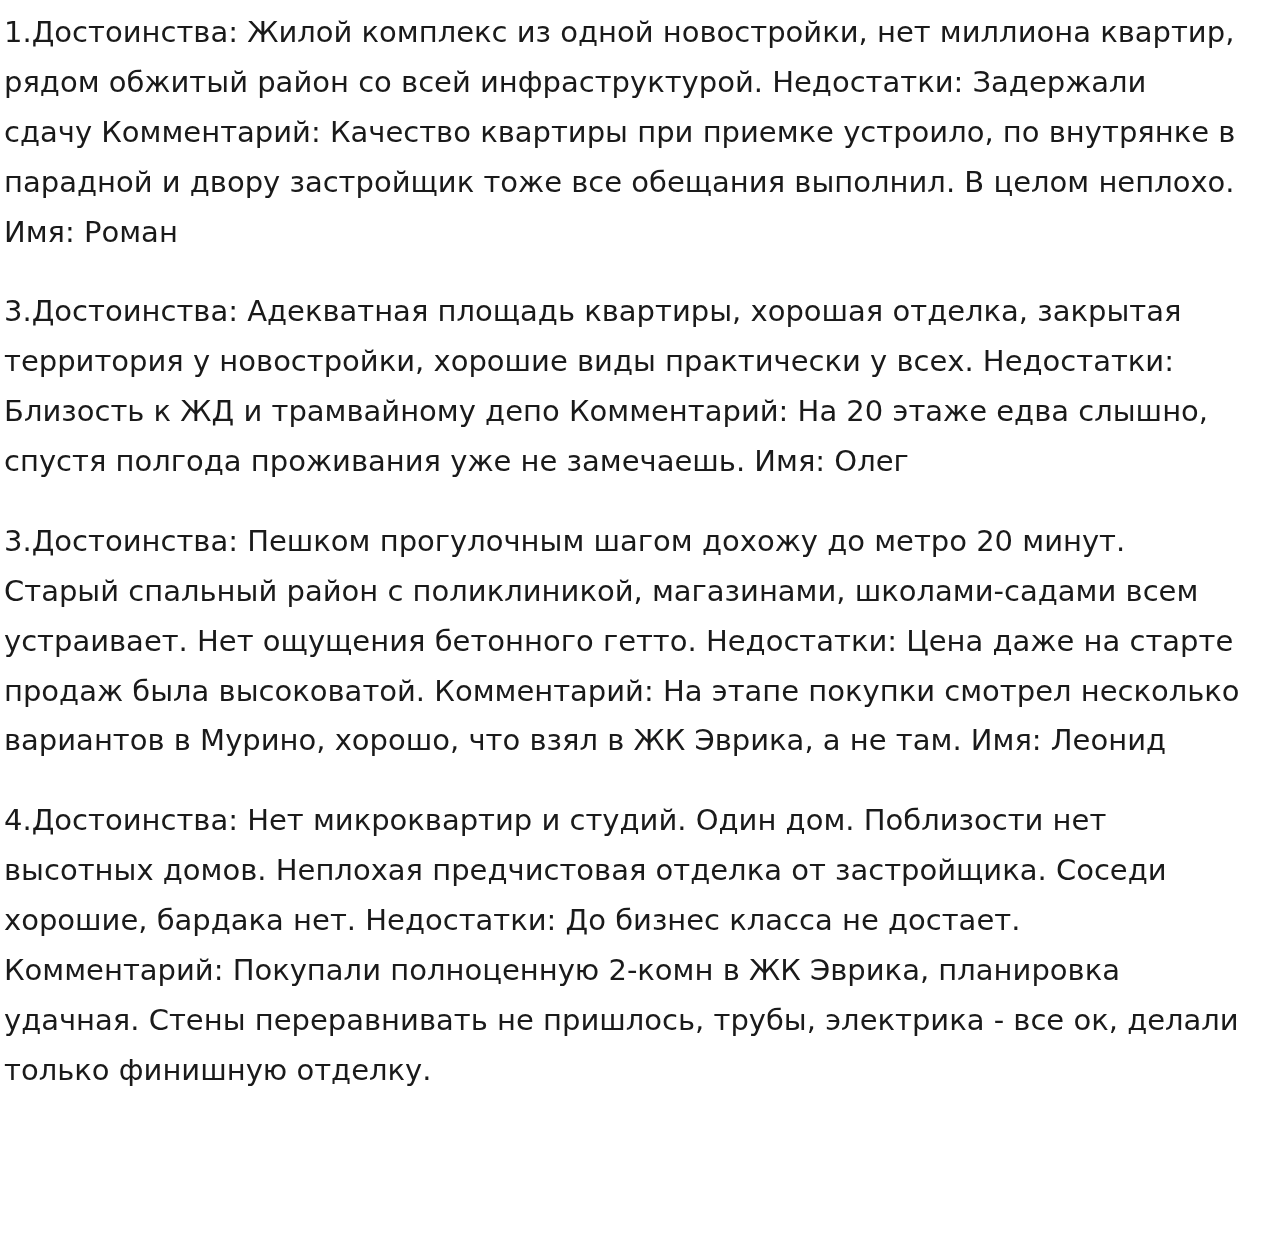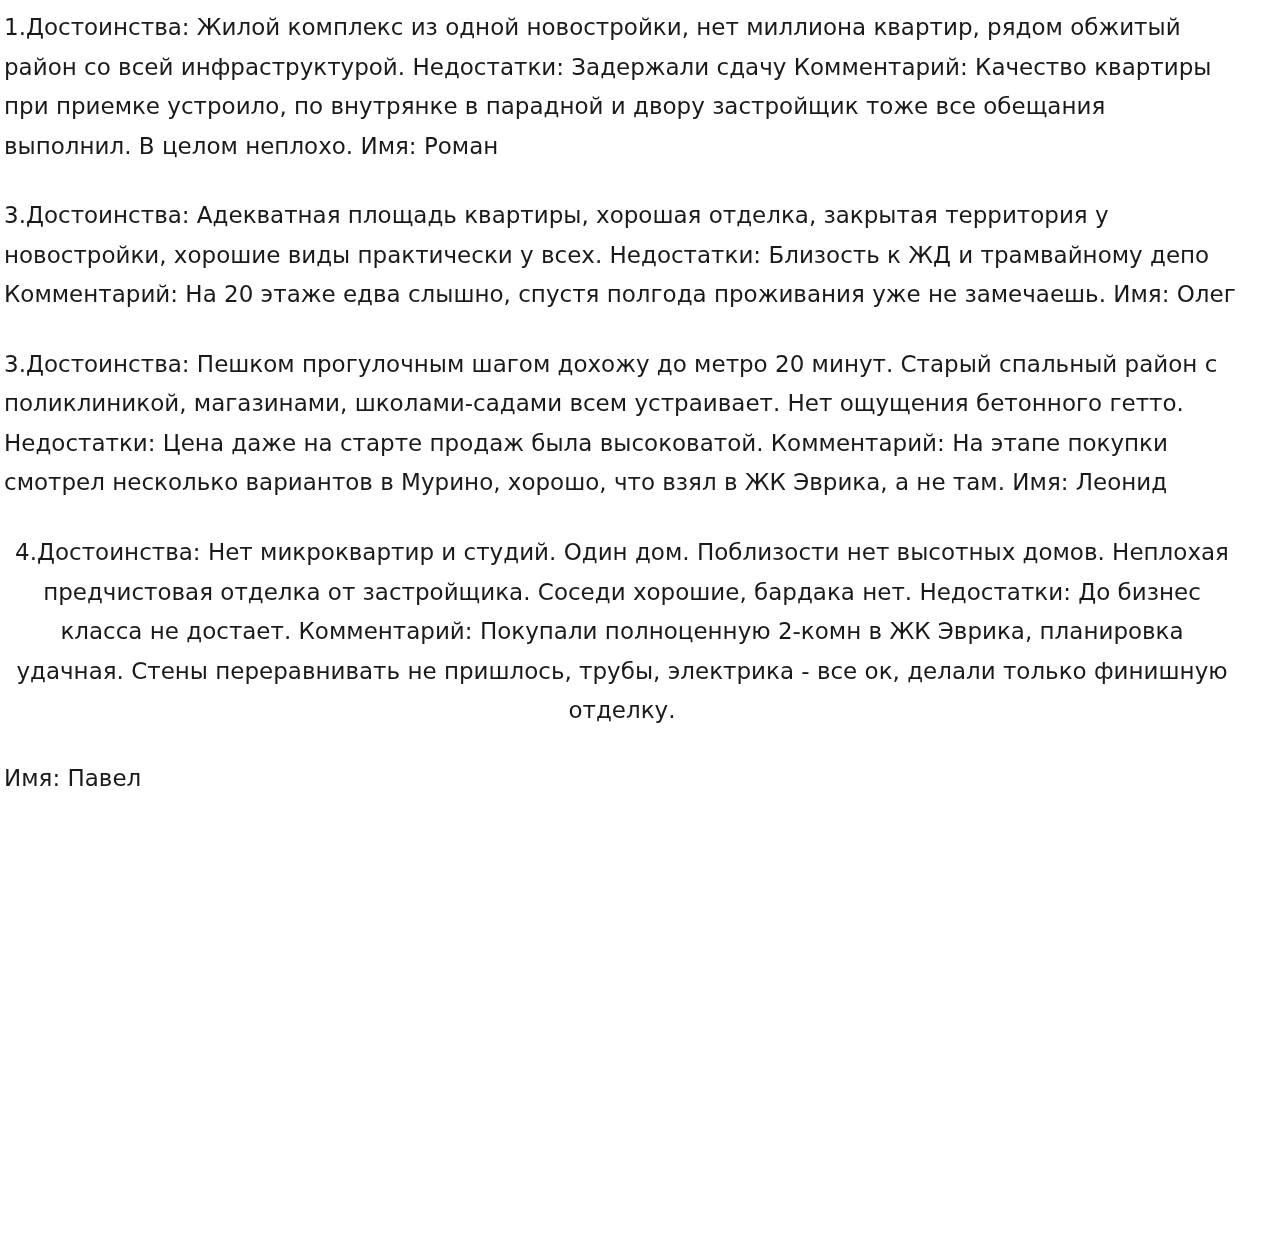"1.Достоинства: Жилой комплекс из одной" .review { font-size: 23px -> 29px }
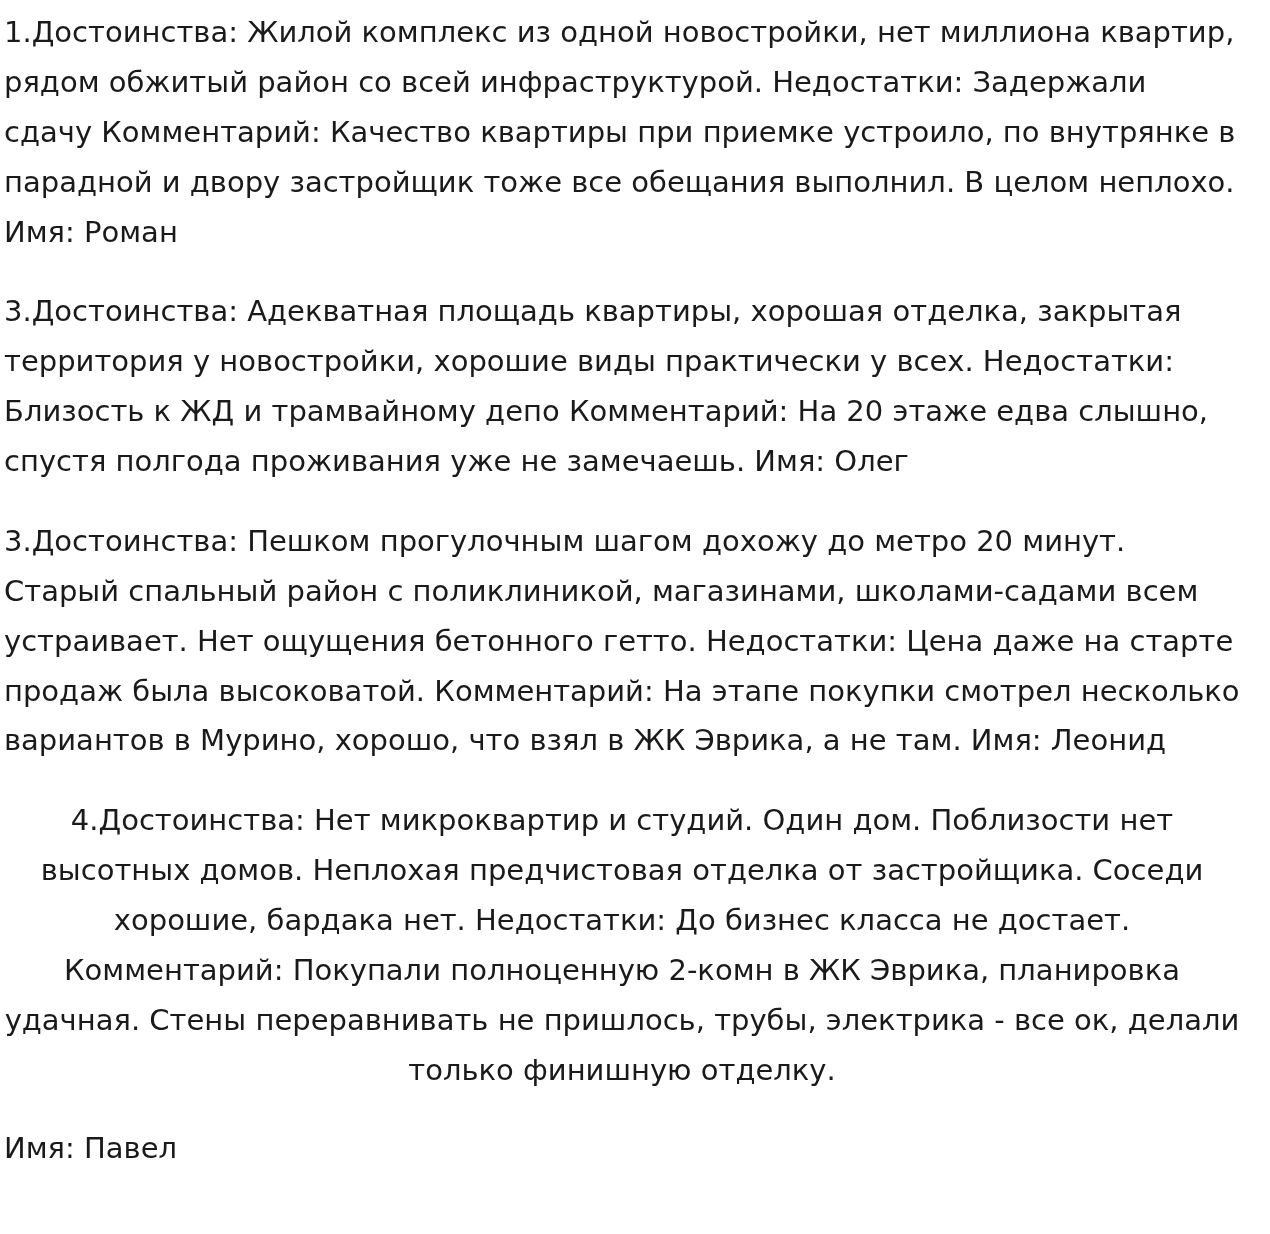"4.Достоинства: Нет микроквартир и" .review.tight { text-align: center -> none }
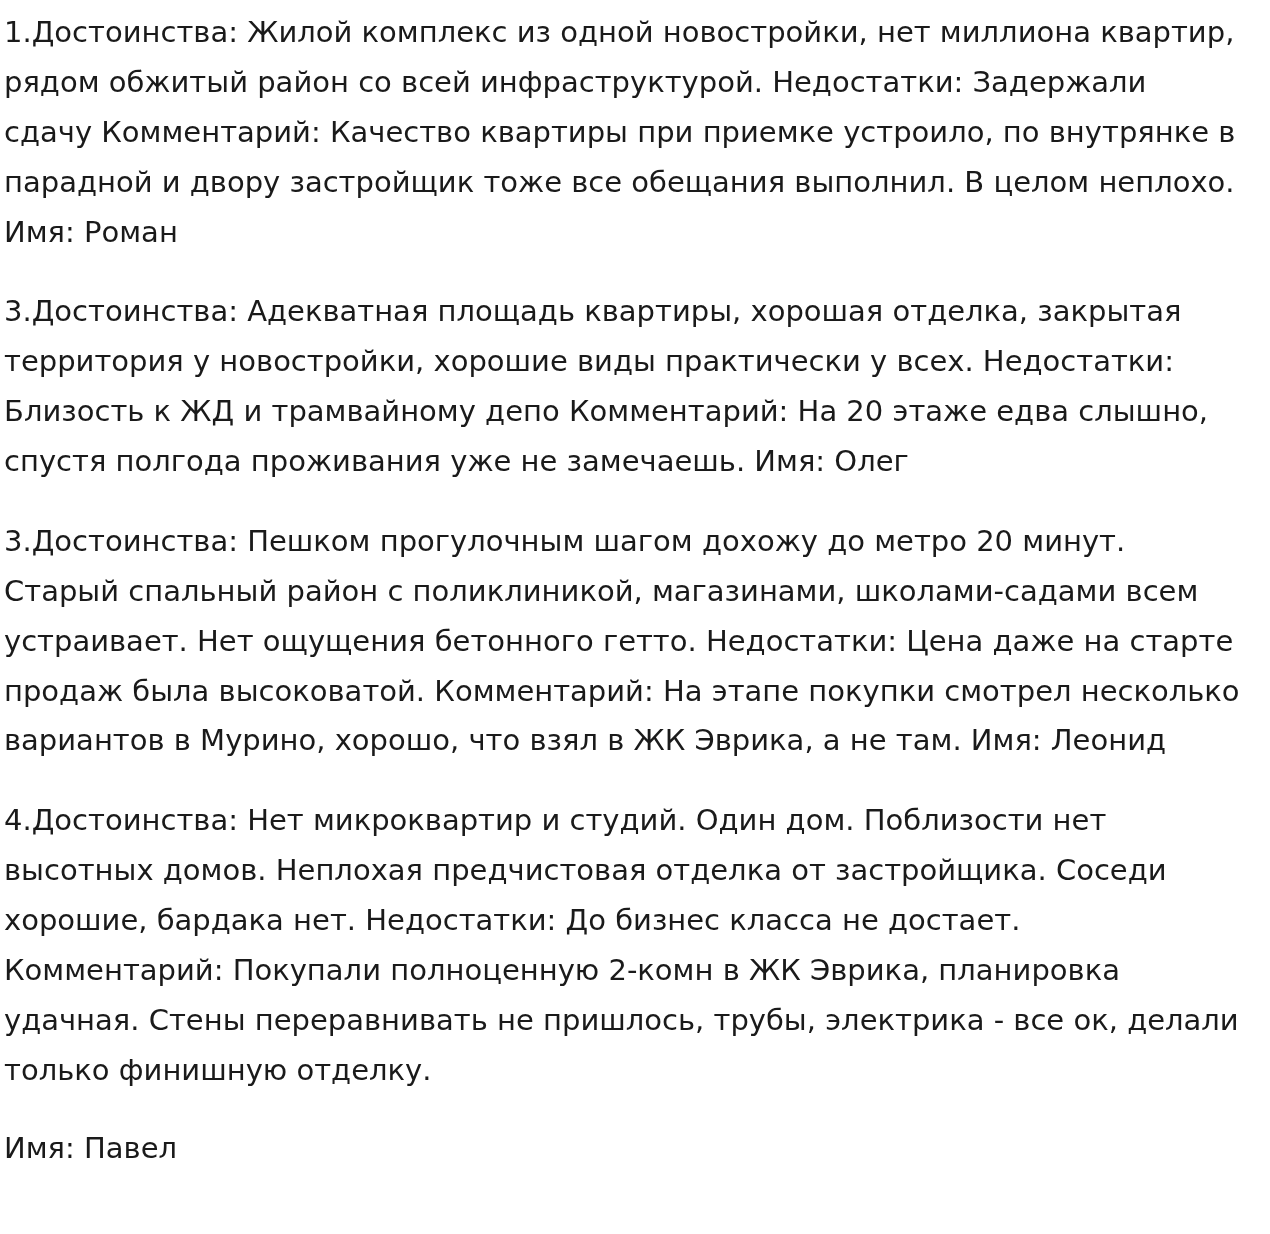"Имя: Павел" p.review { html: <p>Имя: Павел</p> -> none }
